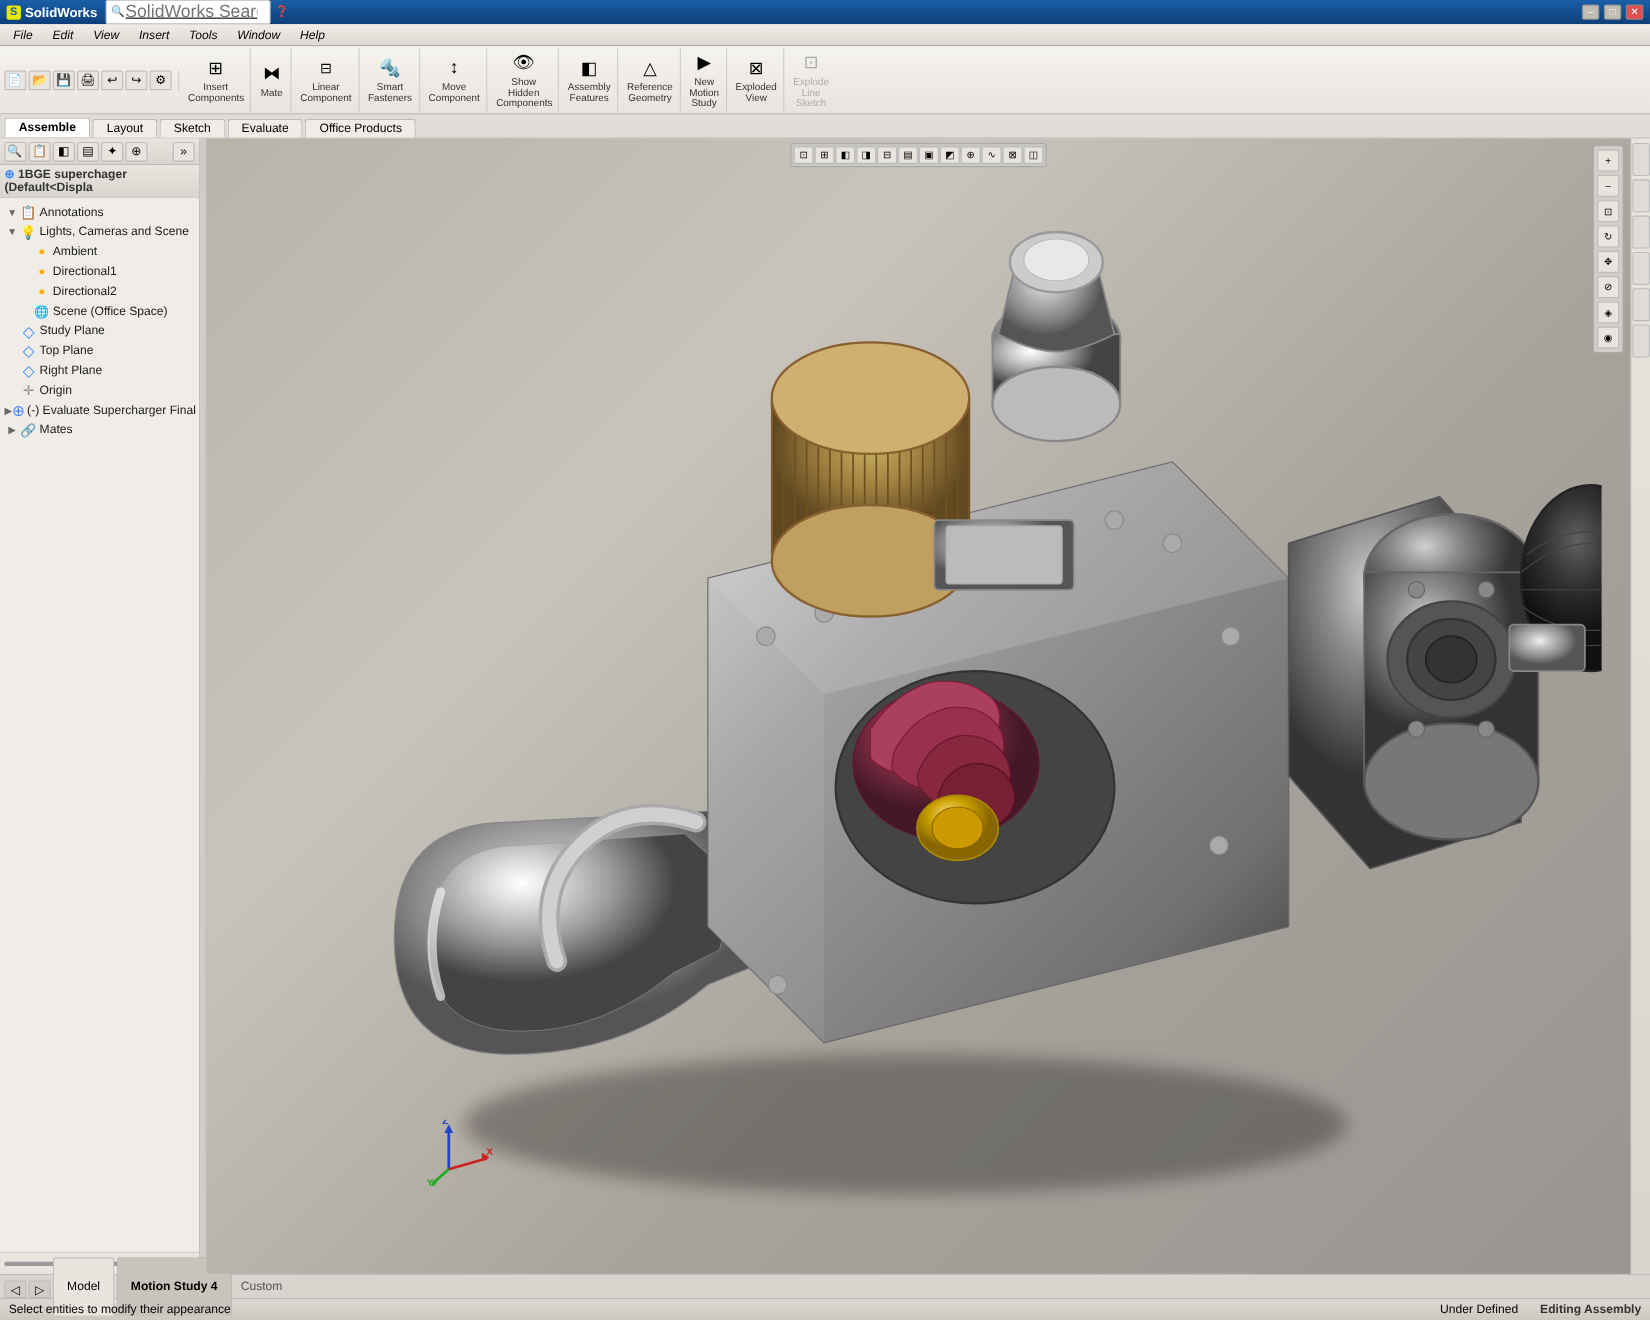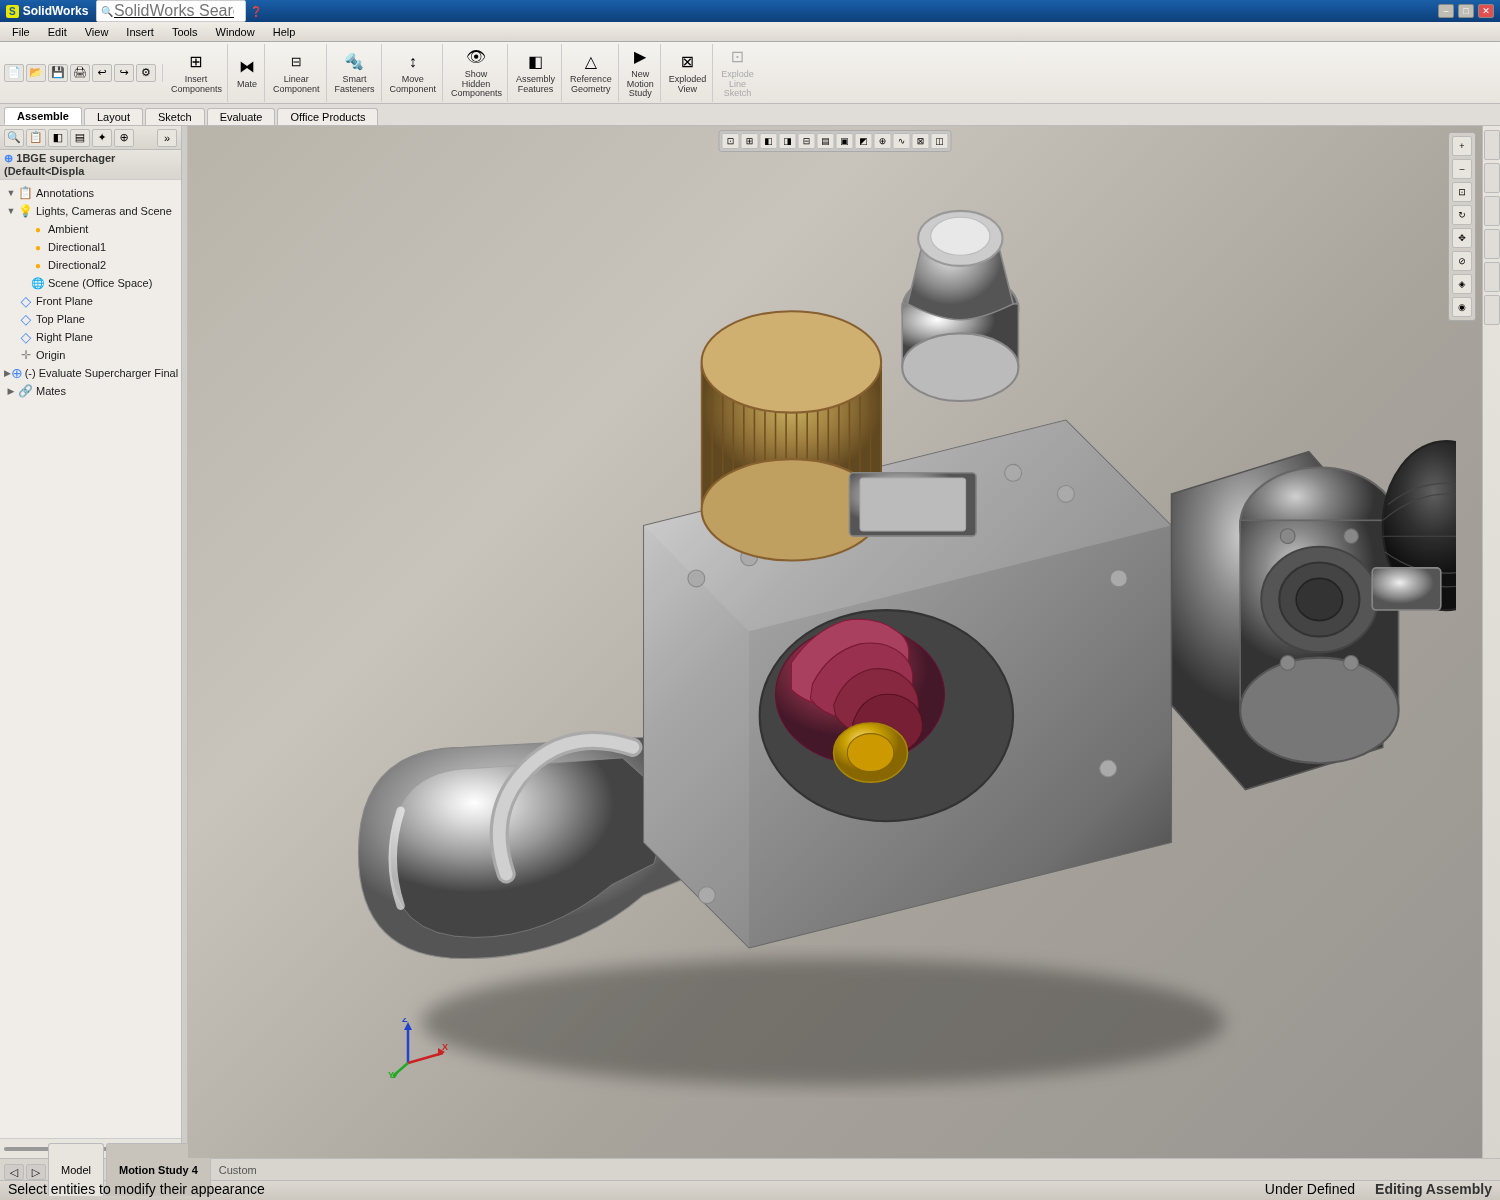"File" .menu-item { font-style: none -> italic }
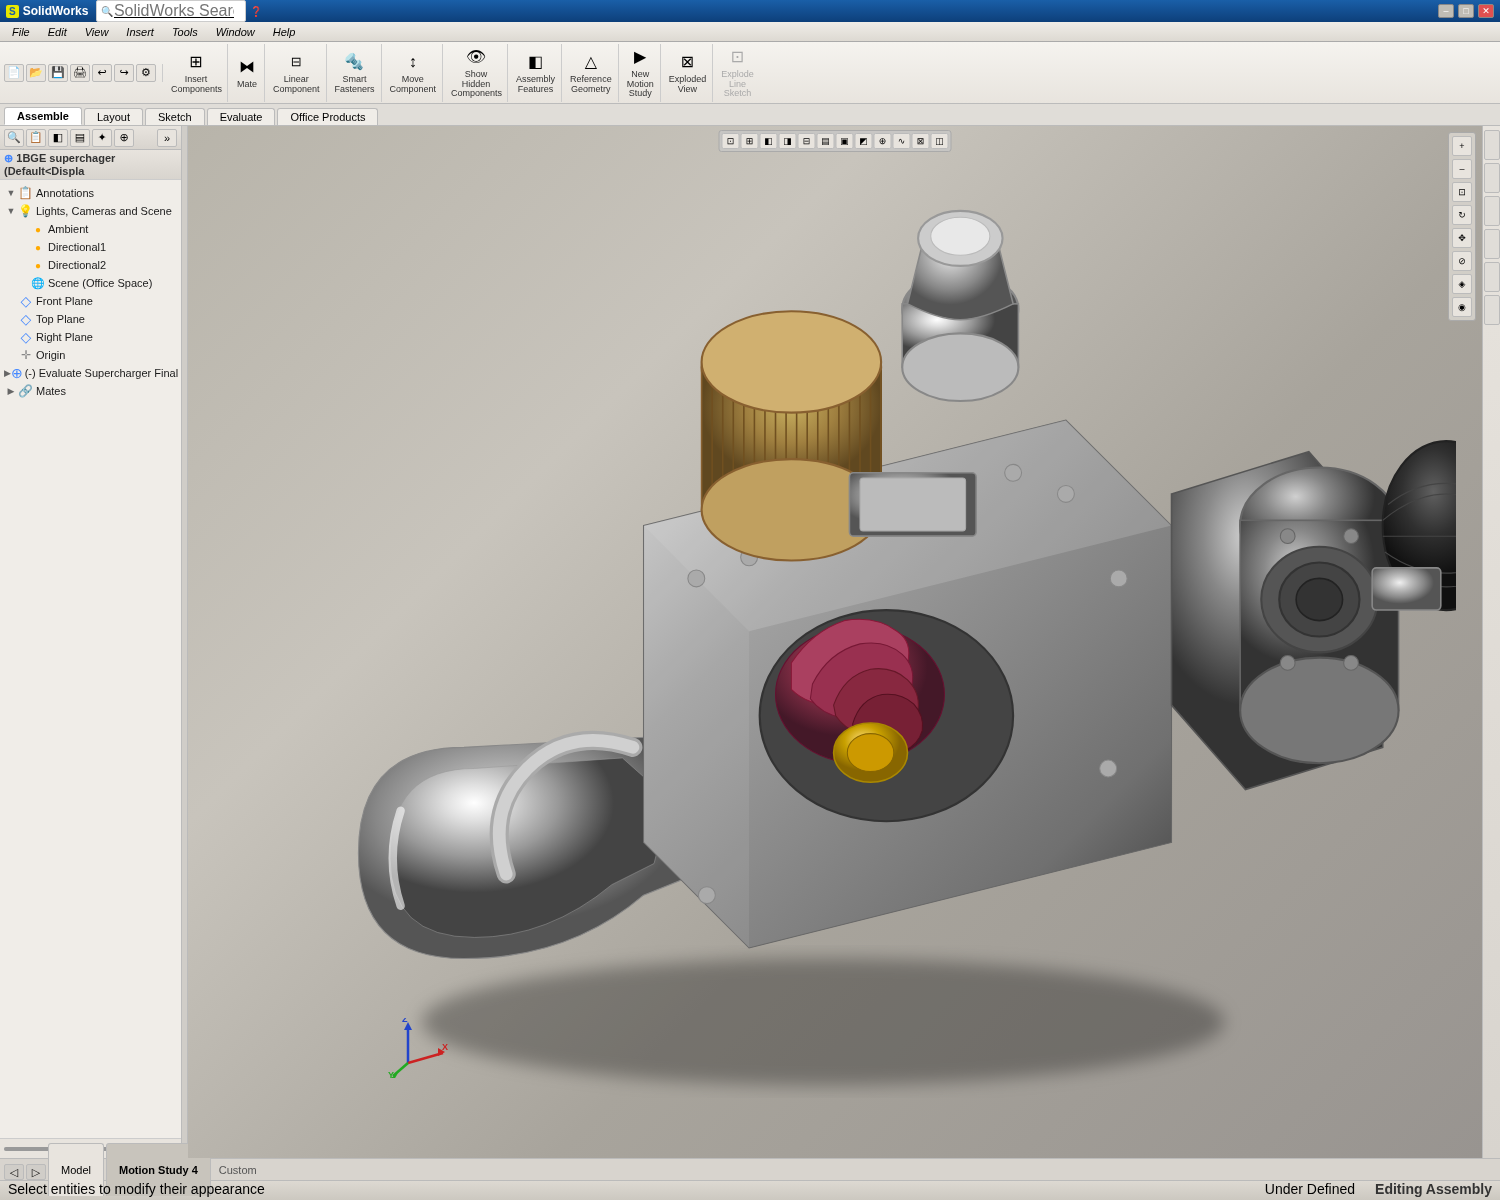"Front Plane" span.tree-text { text: Front -> Study }
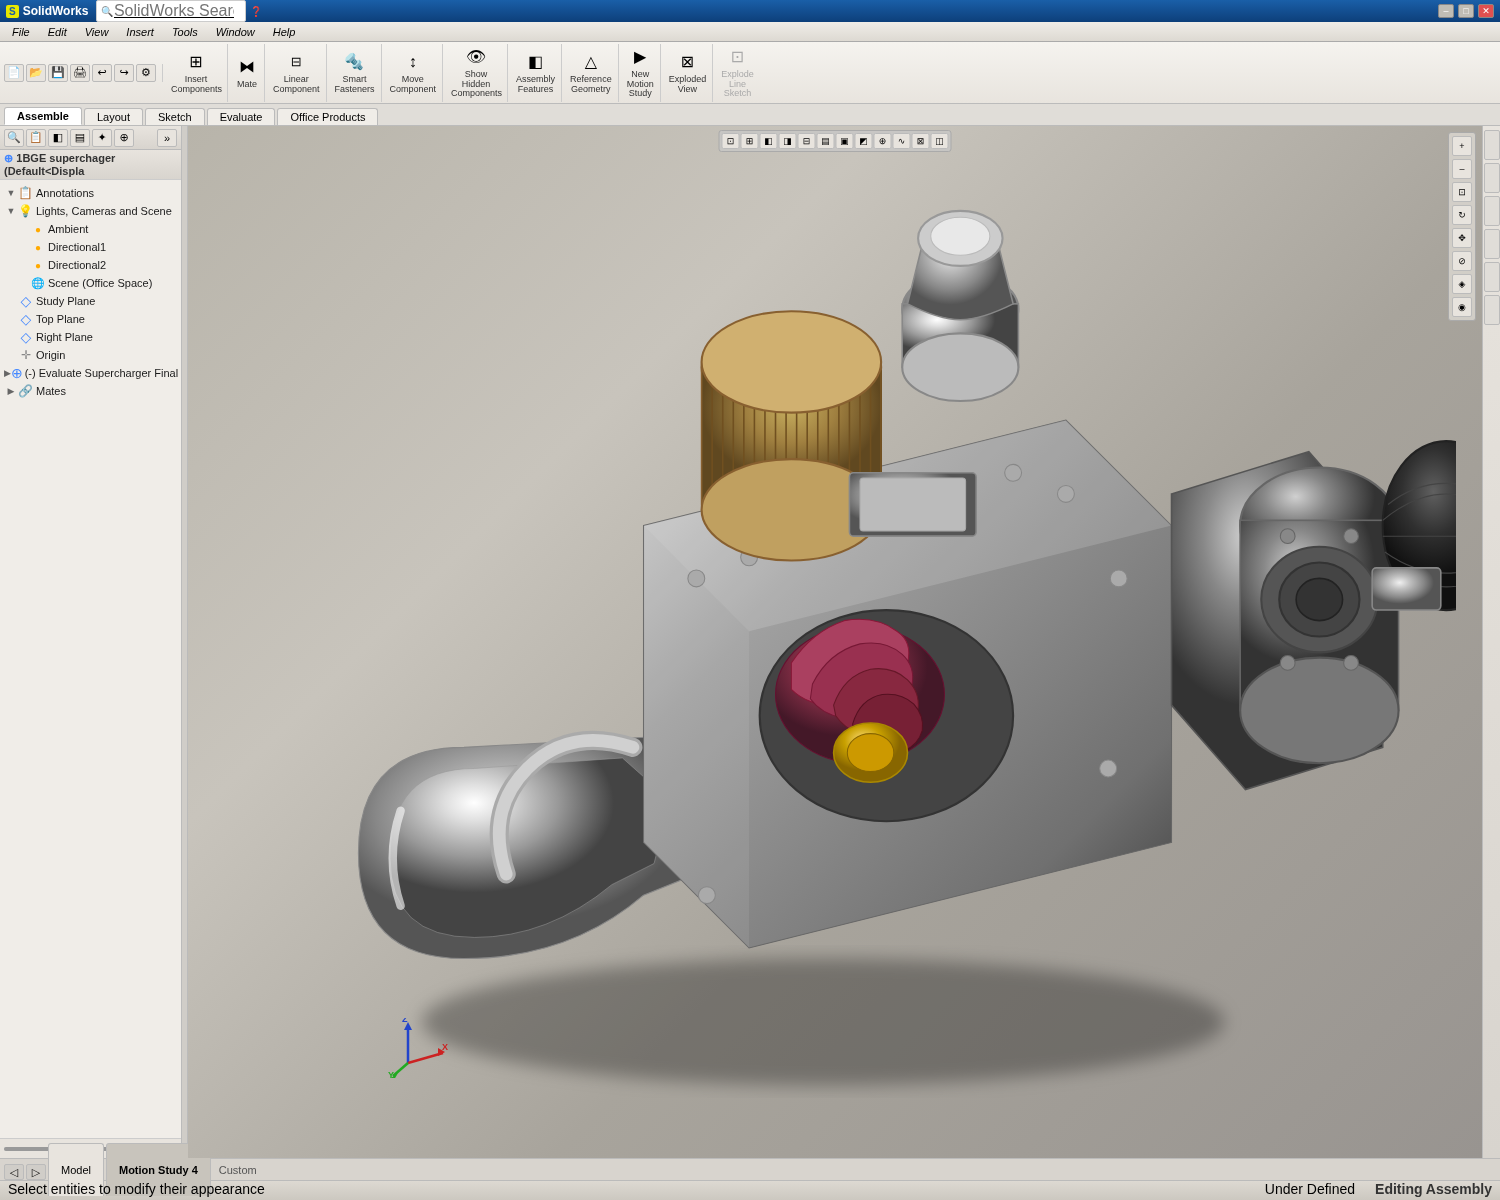"Select entities to modify their" #status-bar { align-items: flex-start -> center; font-size: 14px -> 11px }
